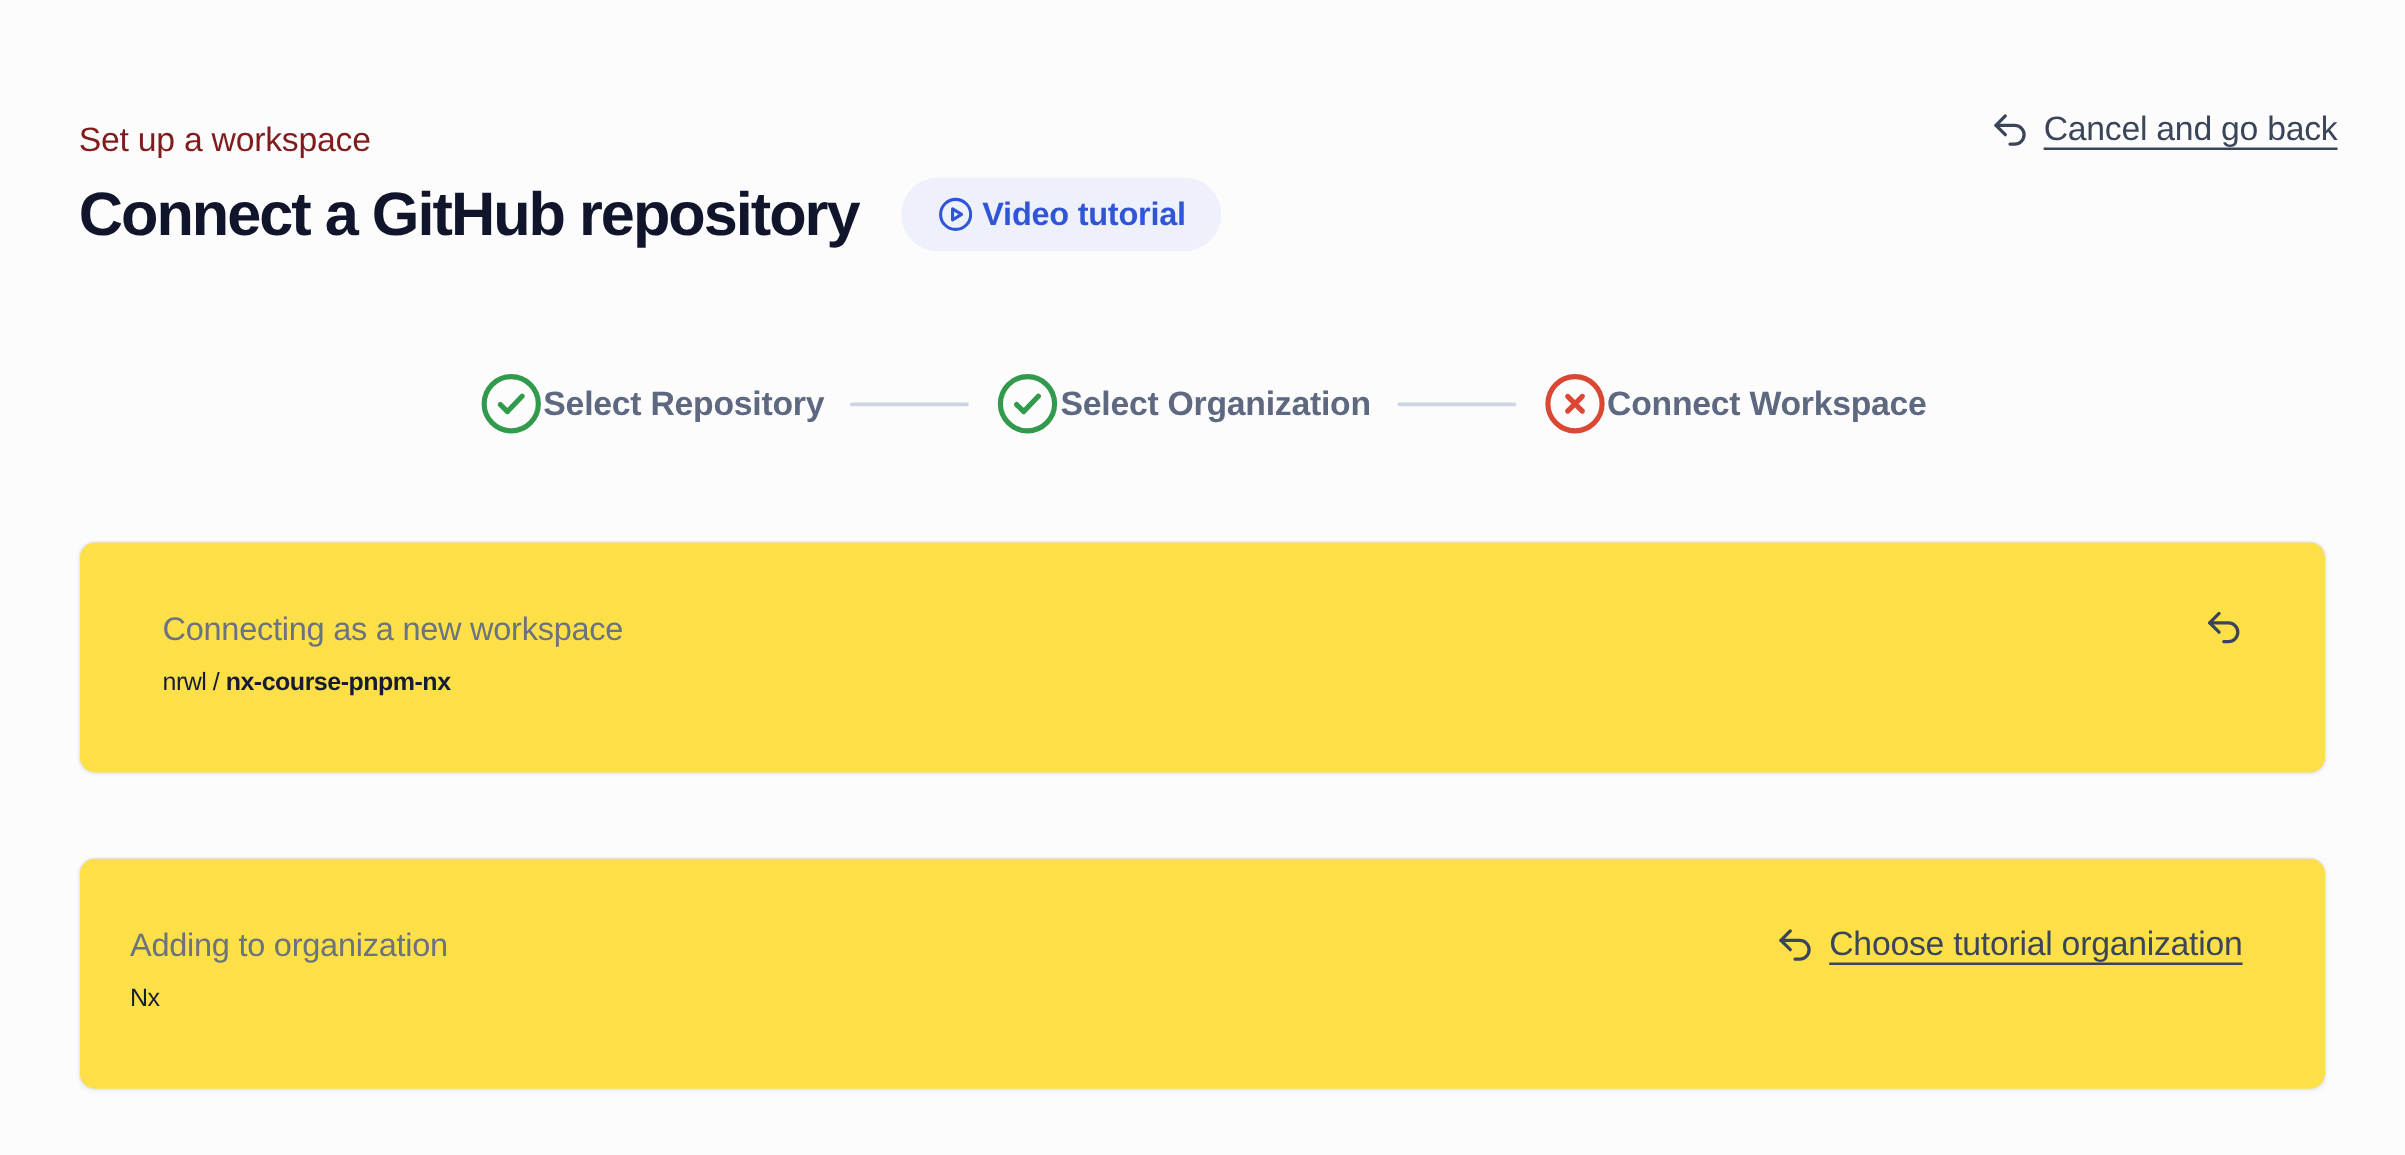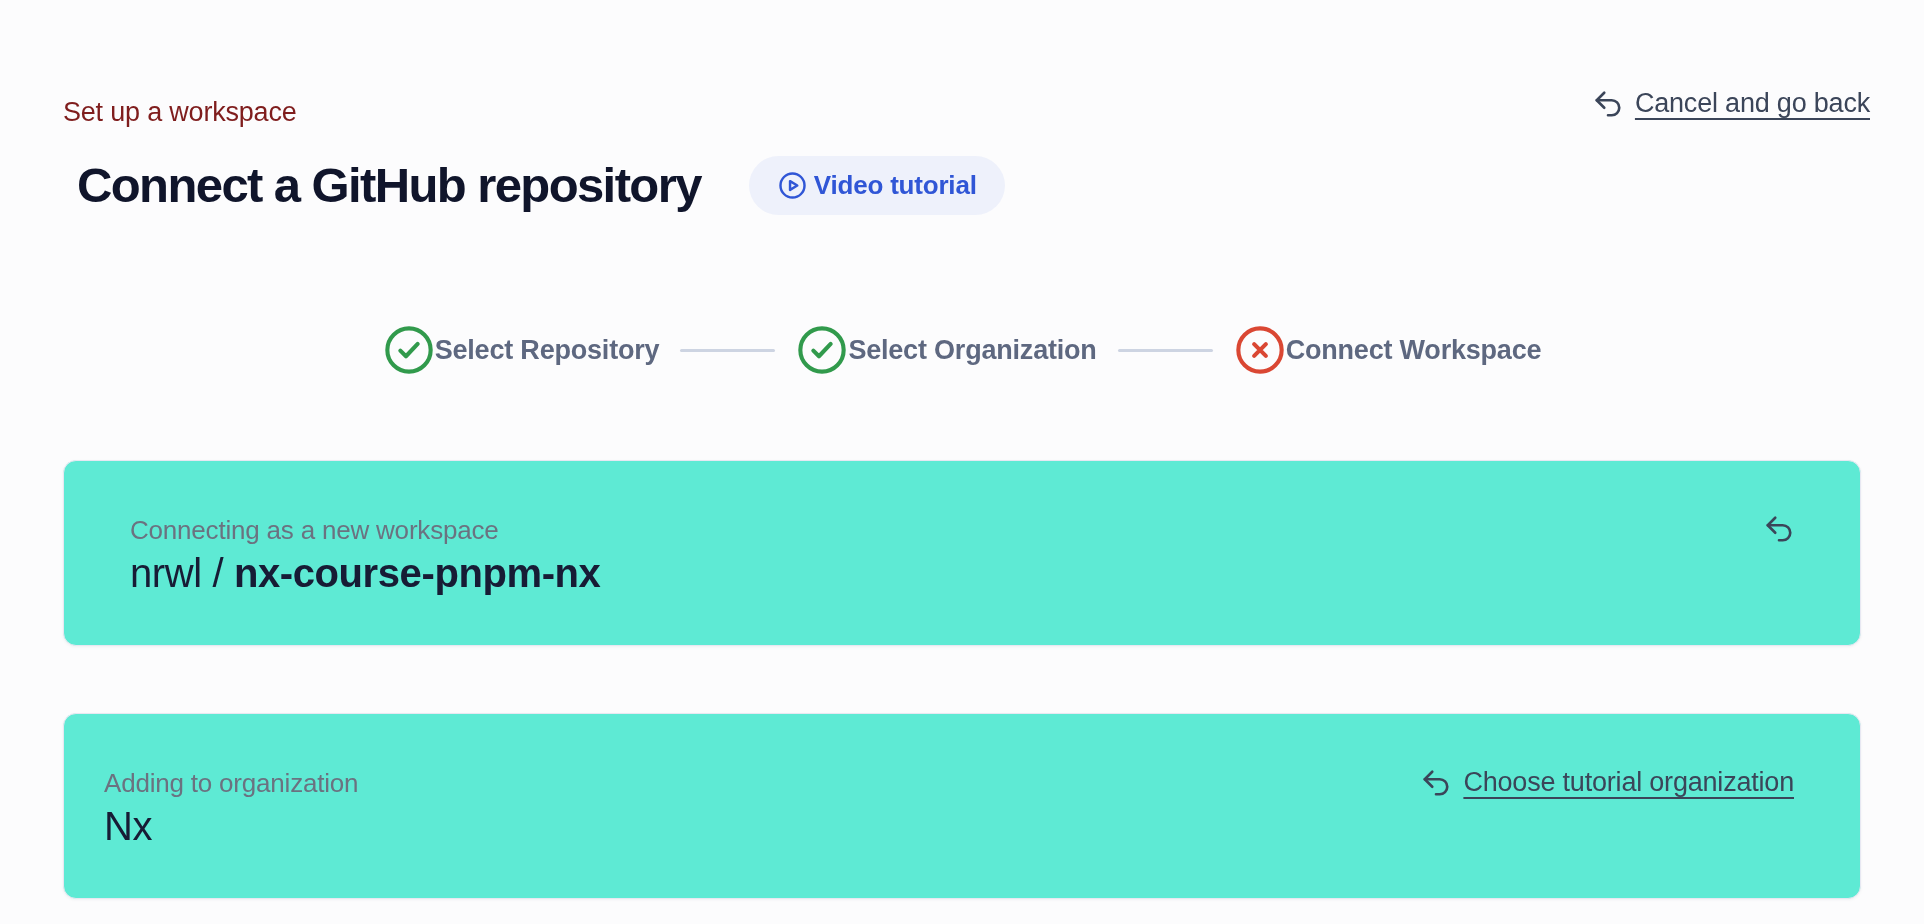"Connect a GitHub repository" h1.page-title { margin: 14px -> 0 }
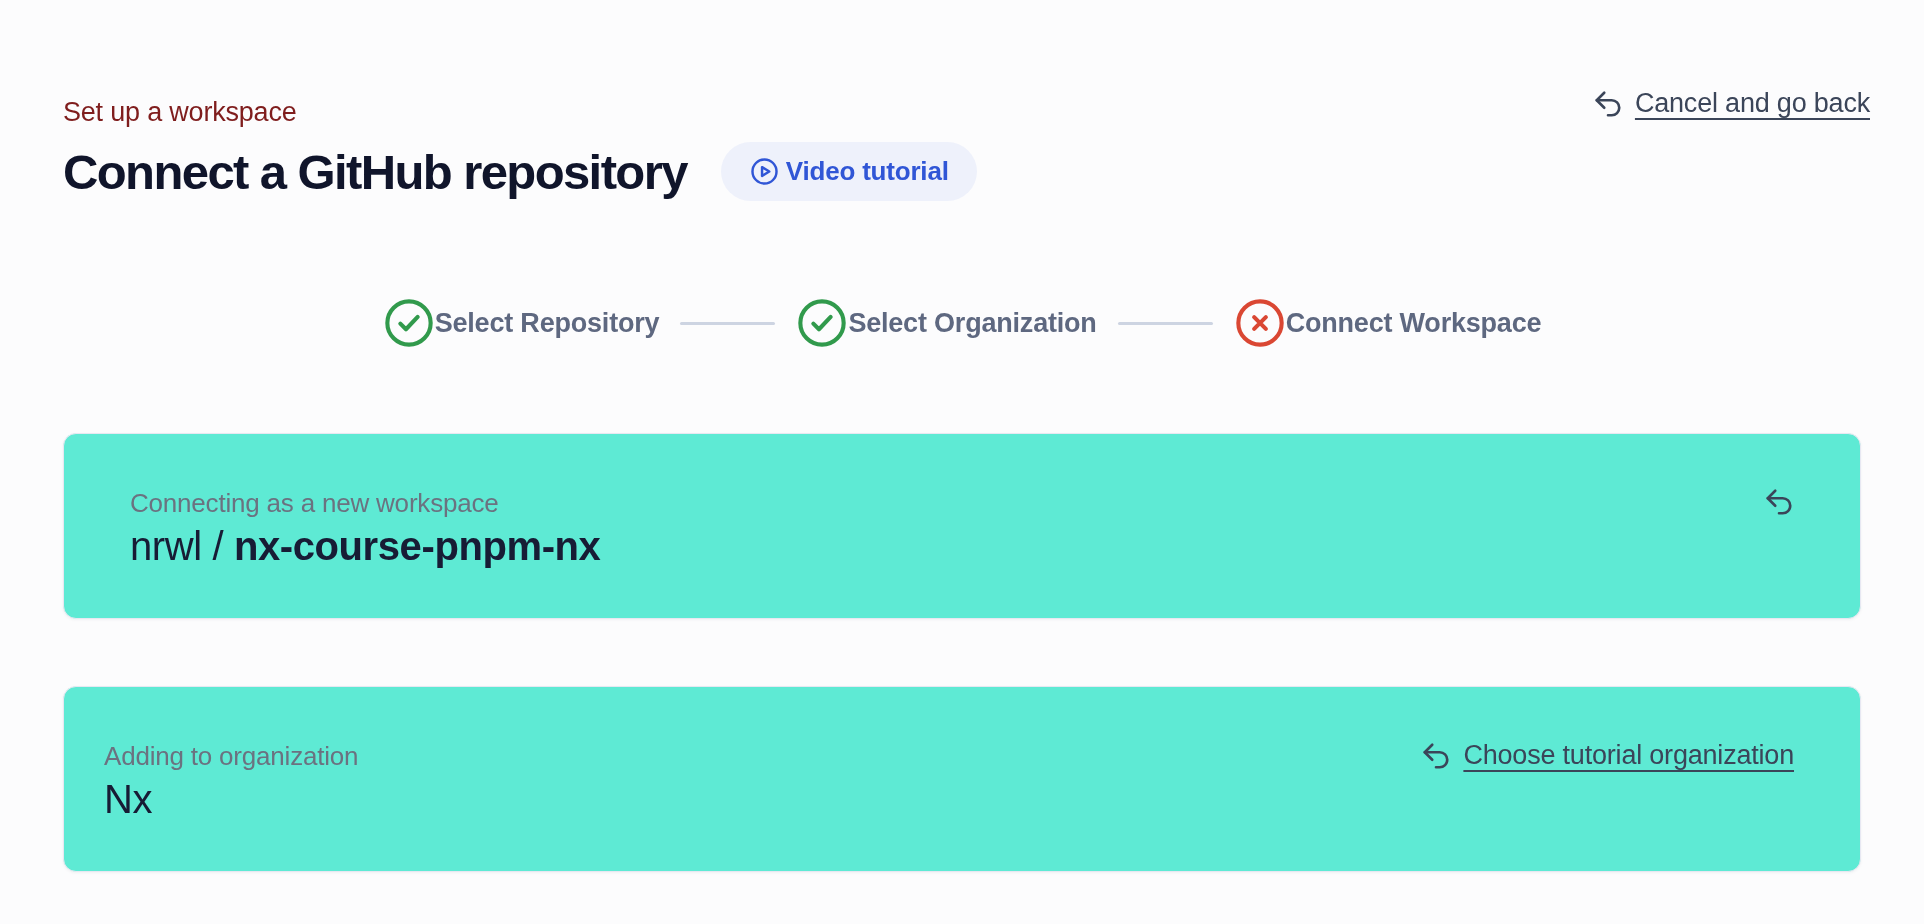"Connecting as a new workspace" .card { background: #5eead4 -> #fde047 }
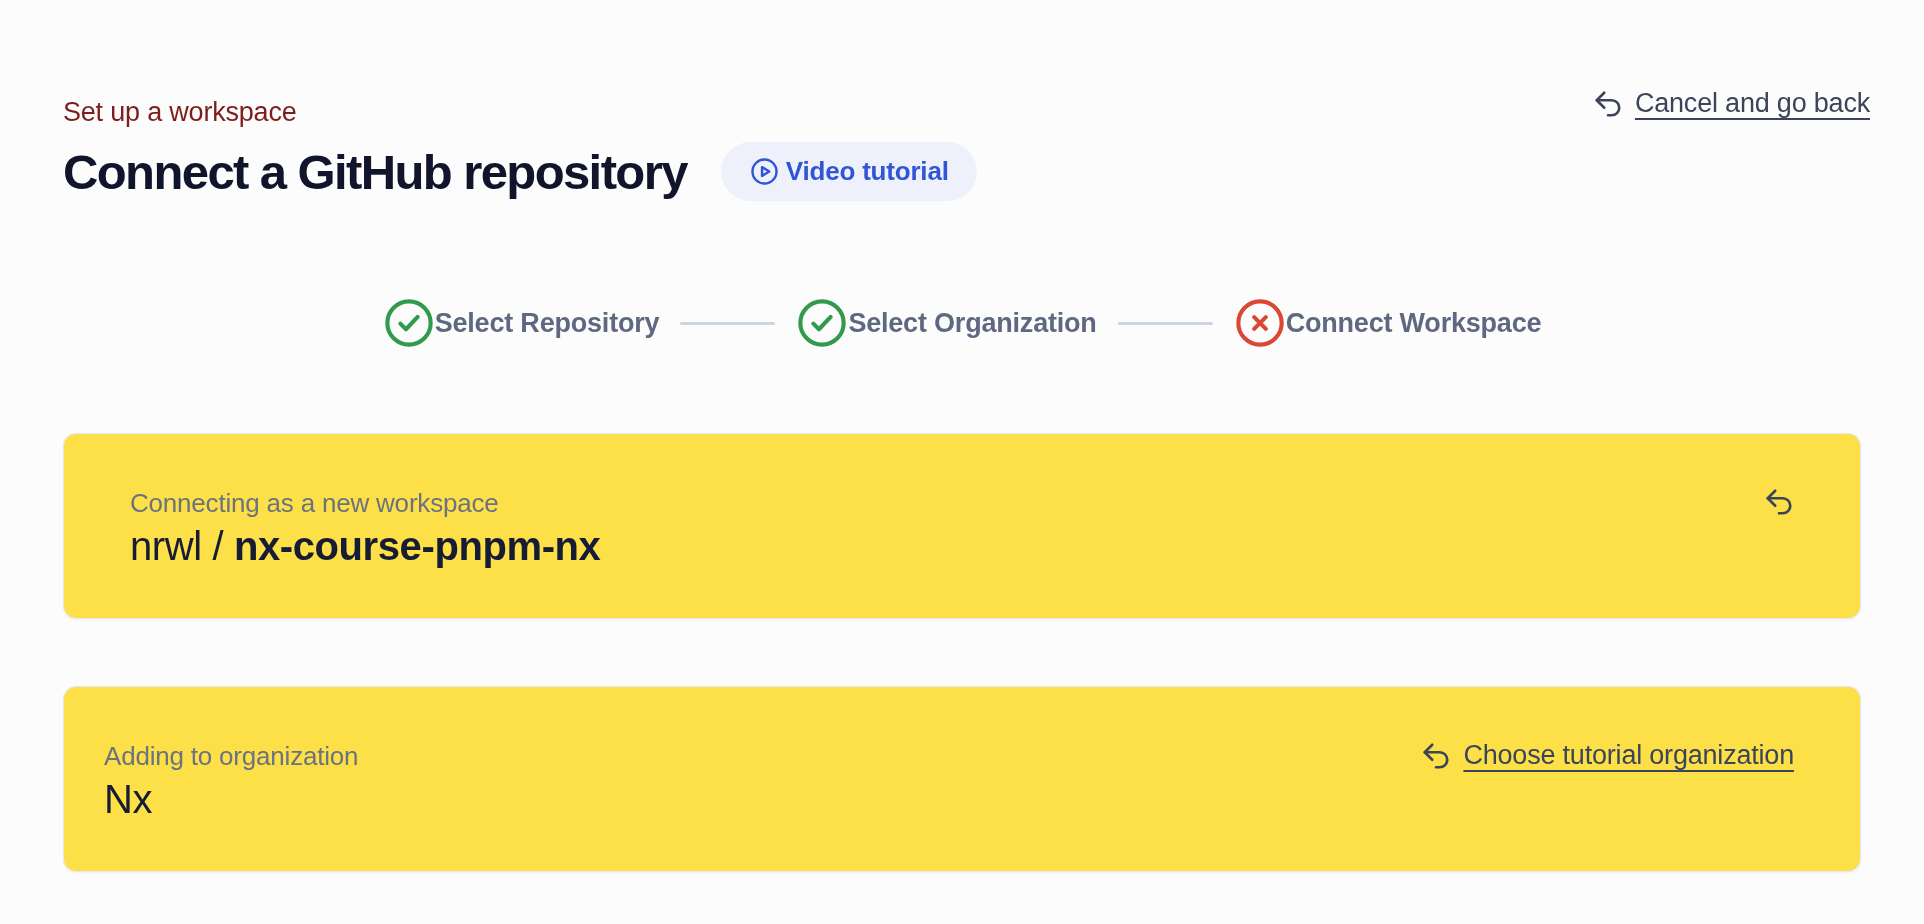"nrwl / nx-course-pnpm-nx" .card-value { font-size: 40px -> 20px }
